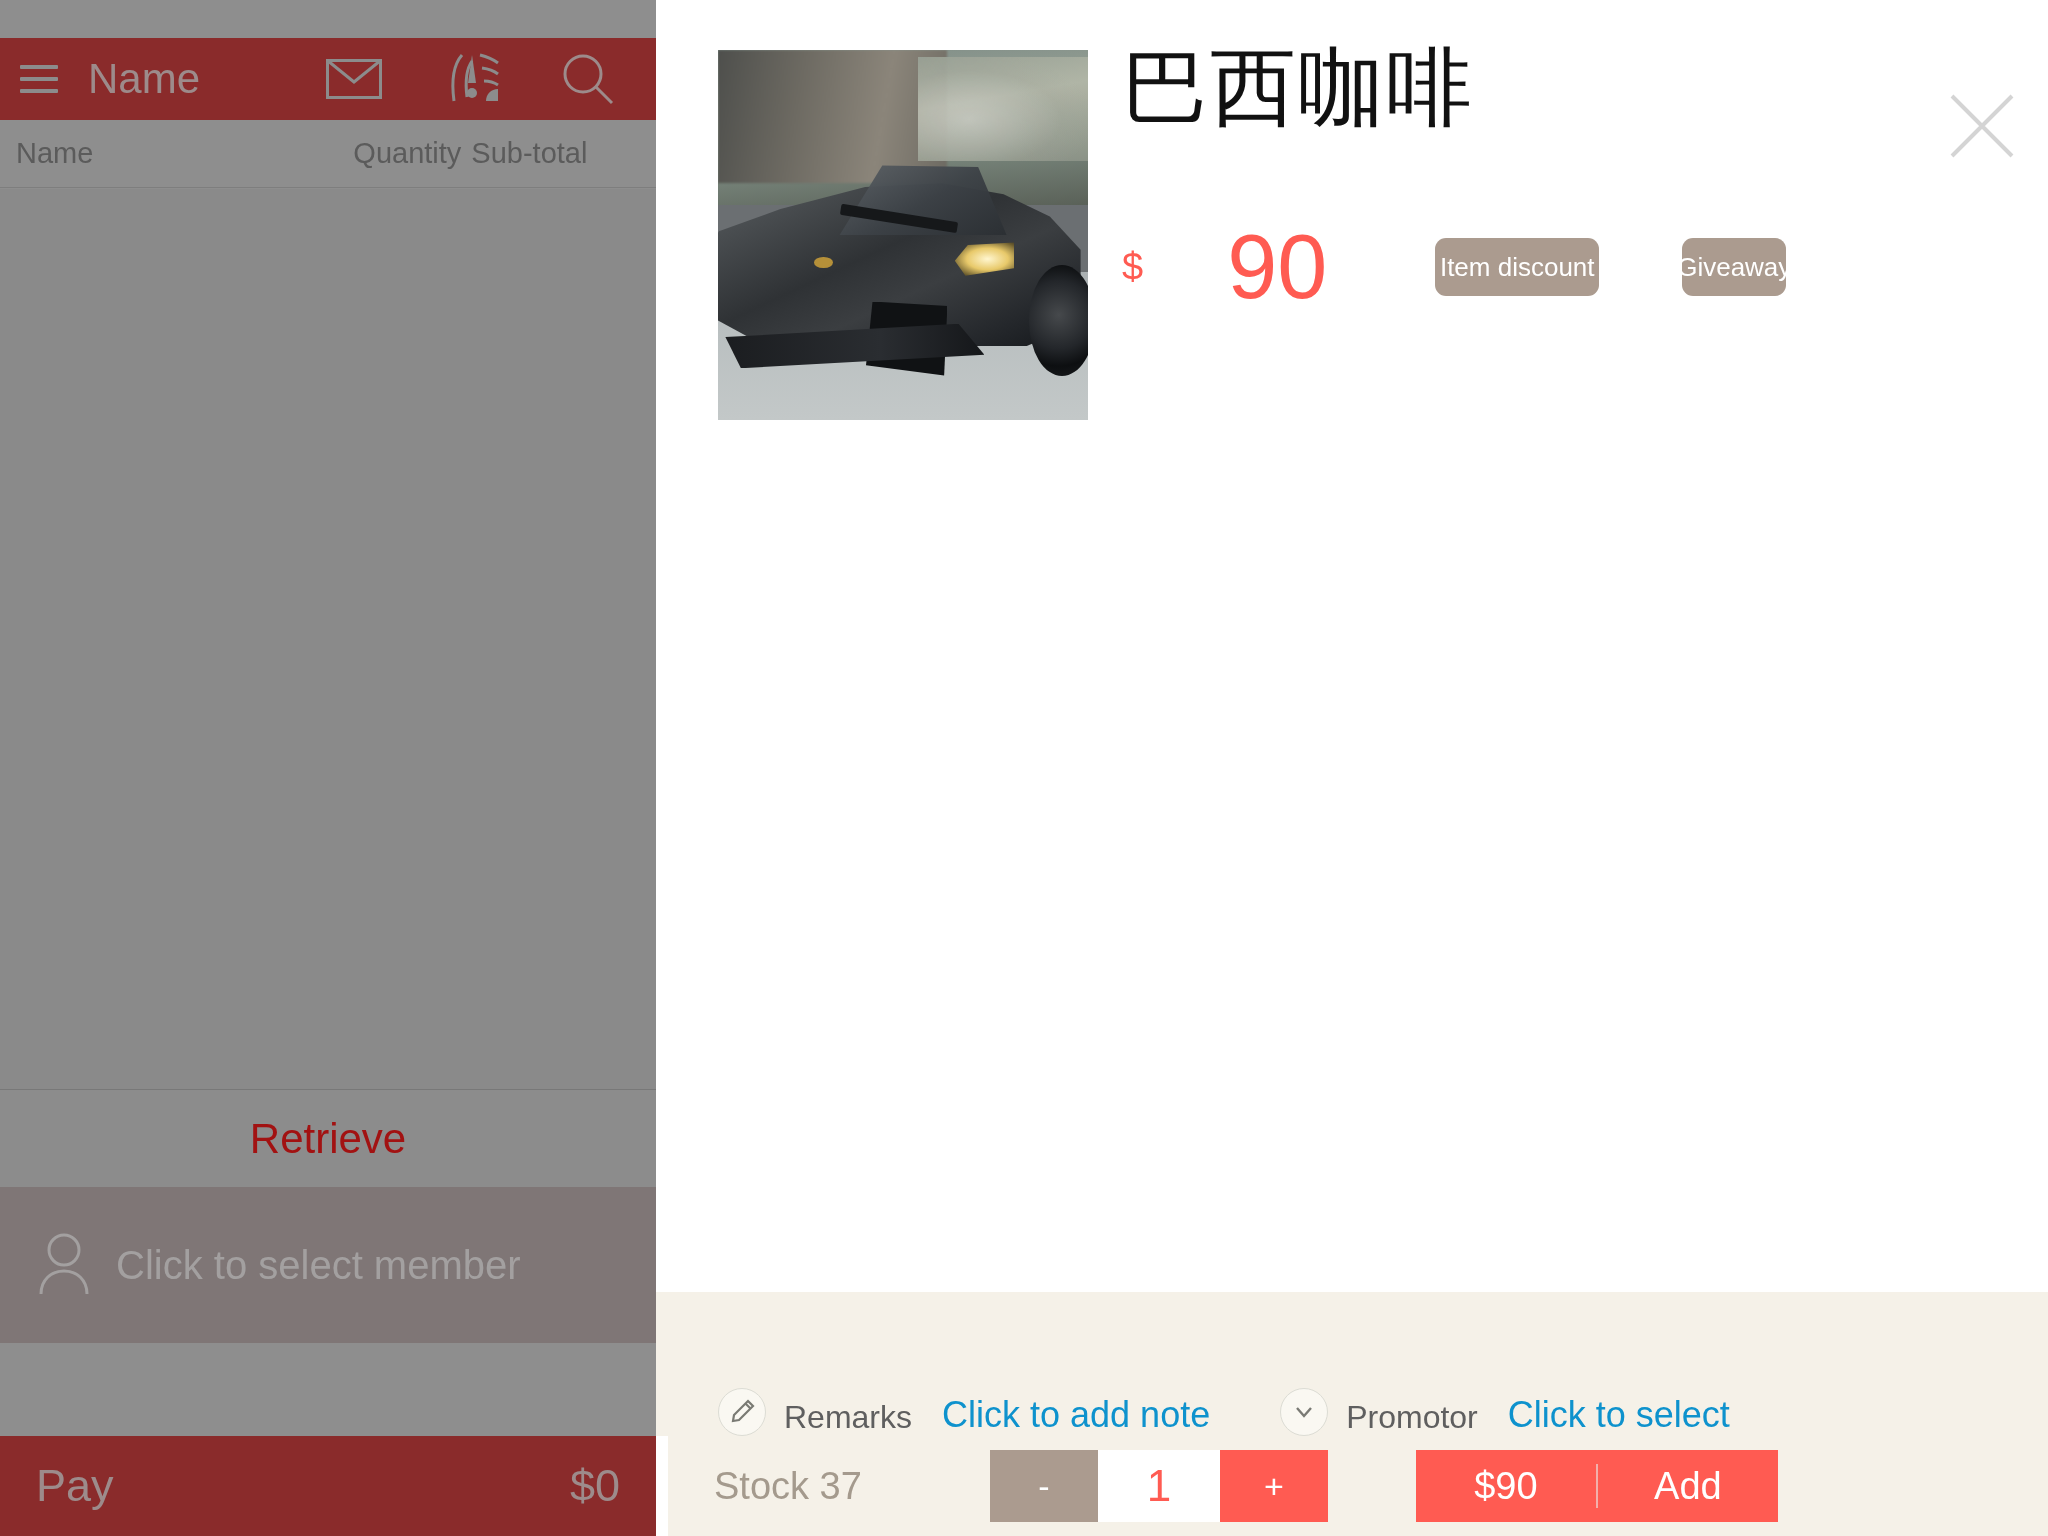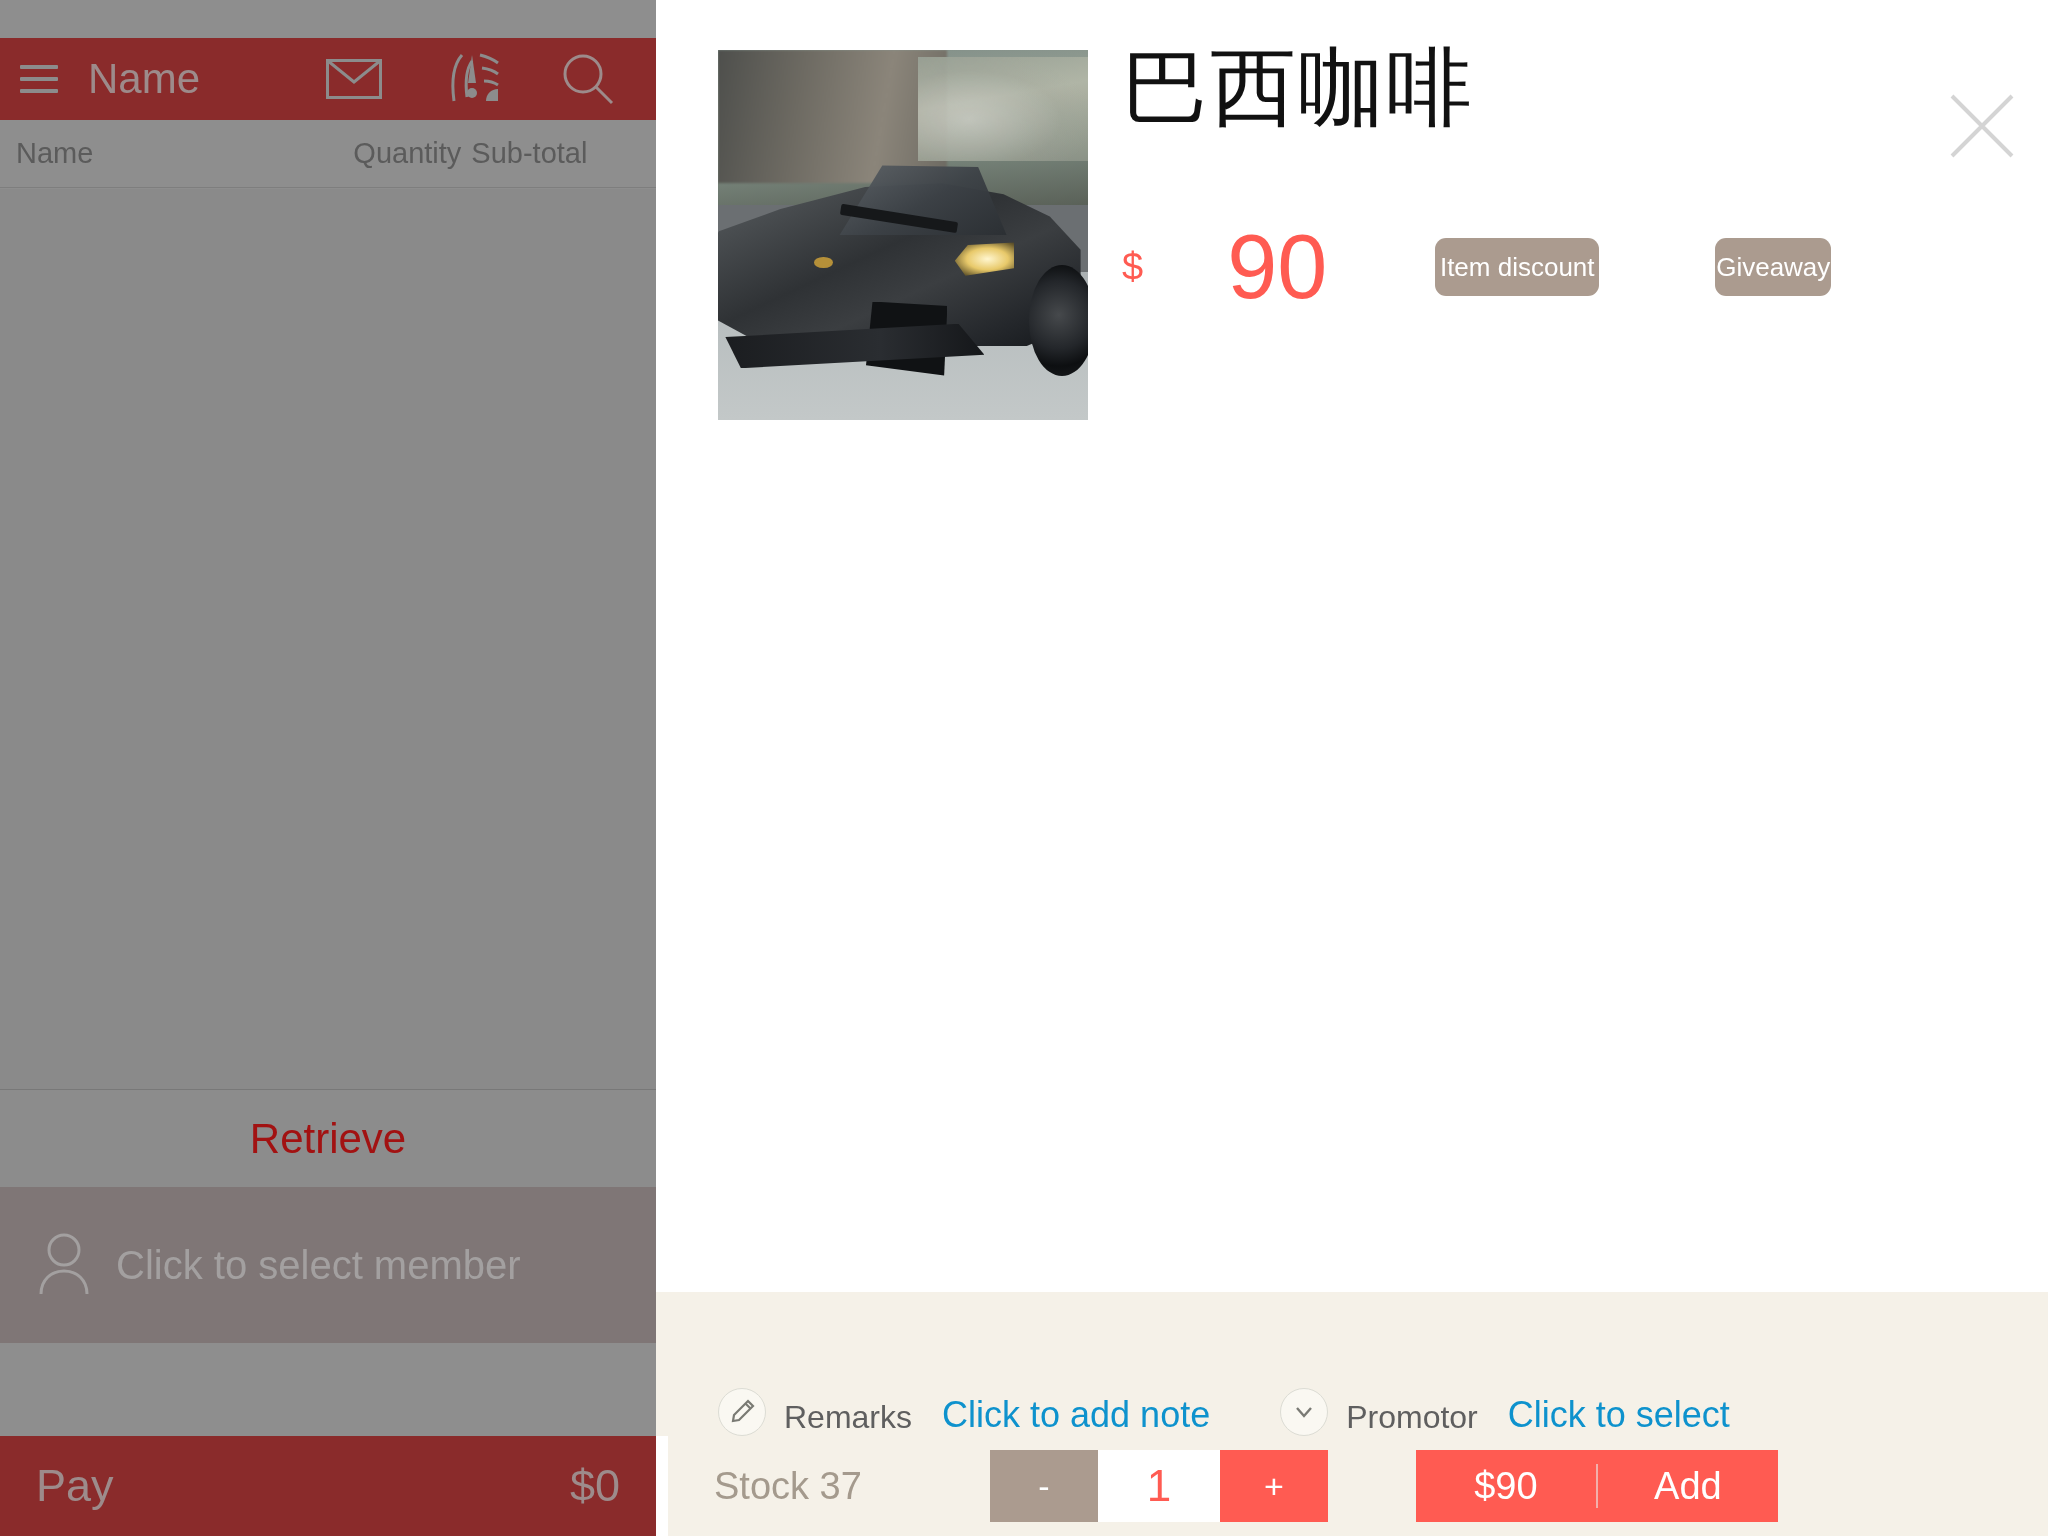"Giveaway" .pill-giveaway { margin-left: 116px -> 83px; width: 116px -> 104px }
